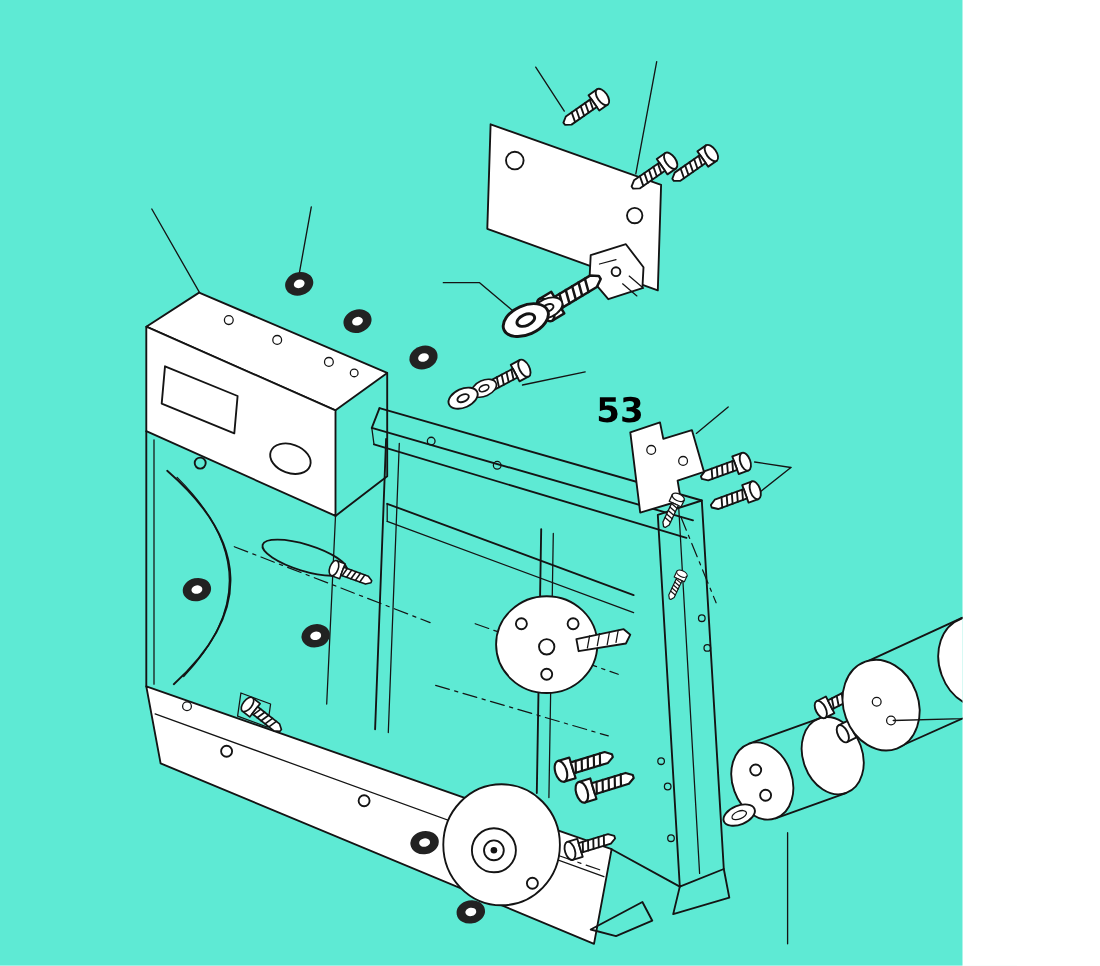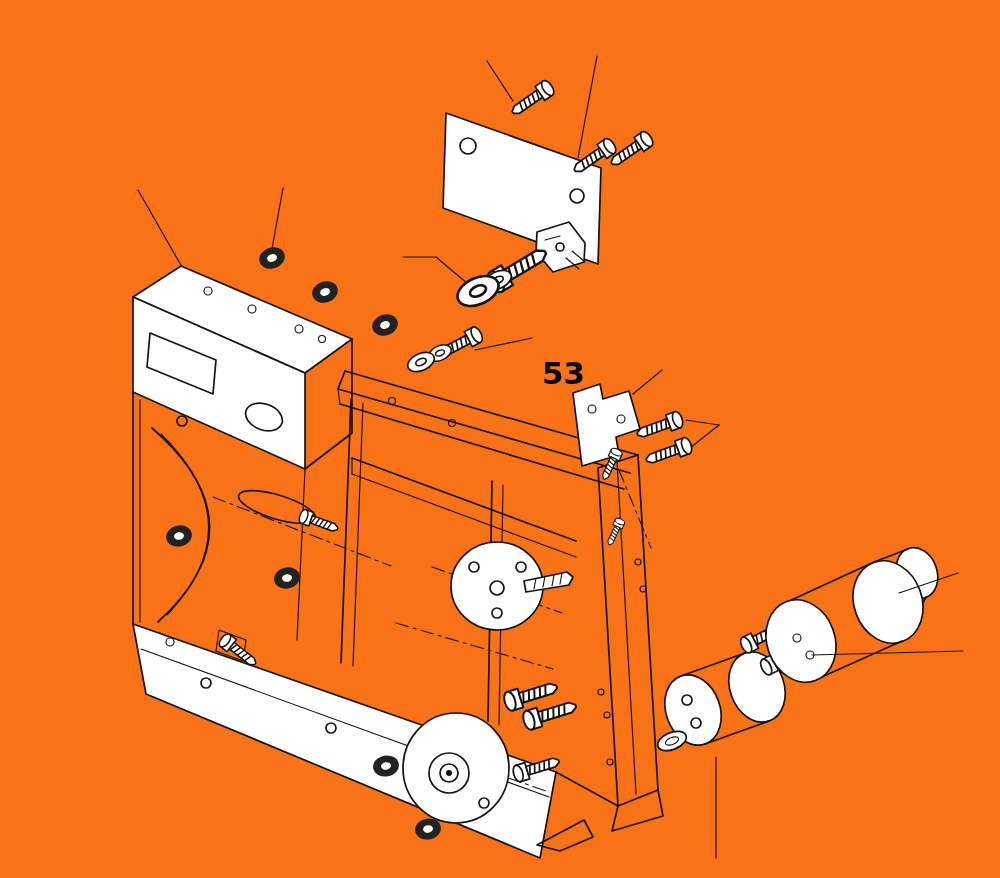"53" .stage { background: #f97316 -> #5eead4; width: 1000px -> 875px }
